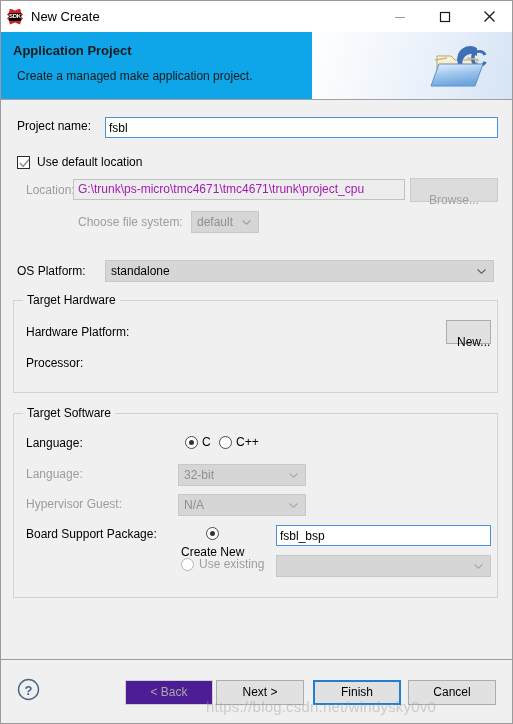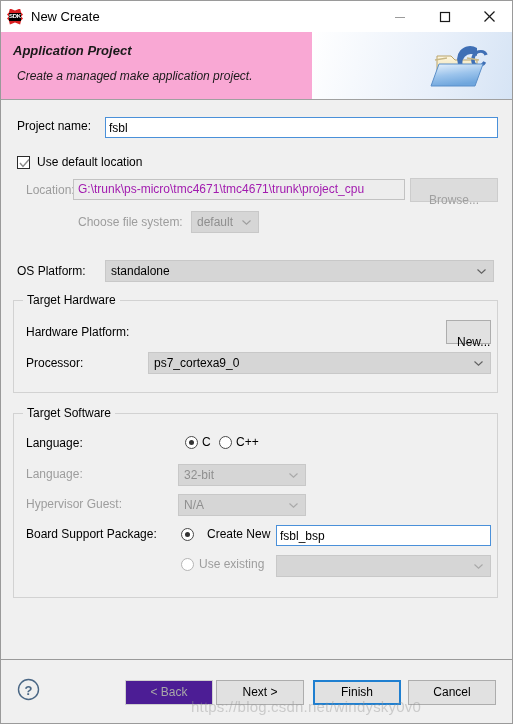"Application Project" .headerband { background: #f9a8d4 -> #0ea5e9; font-style: italic -> none }
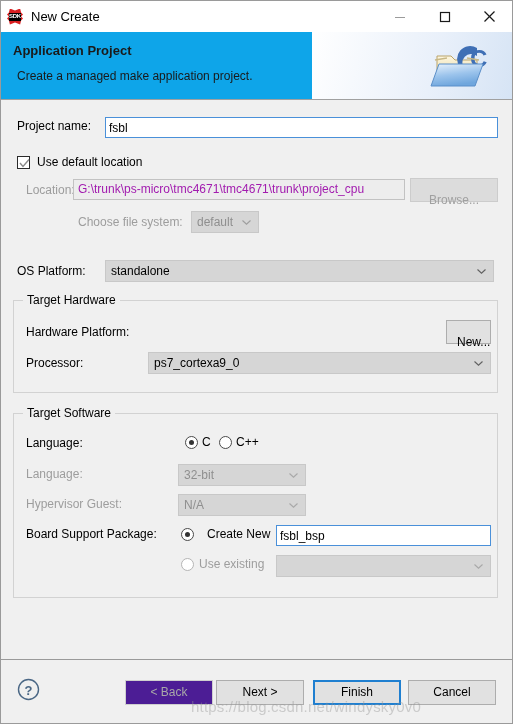"ps7_cortexa9_0" div.combo { html: <div> <span>ps7_cortexa9_0</span> <span> <svg> <polyline></polyline> </svg> </span> </div> -> none }
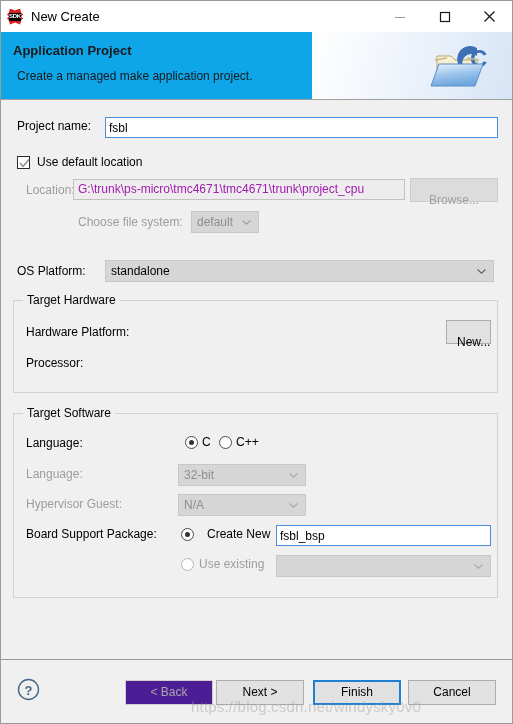"Create New" div.row { flex-direction: none -> column; gap: 13px -> 5px }
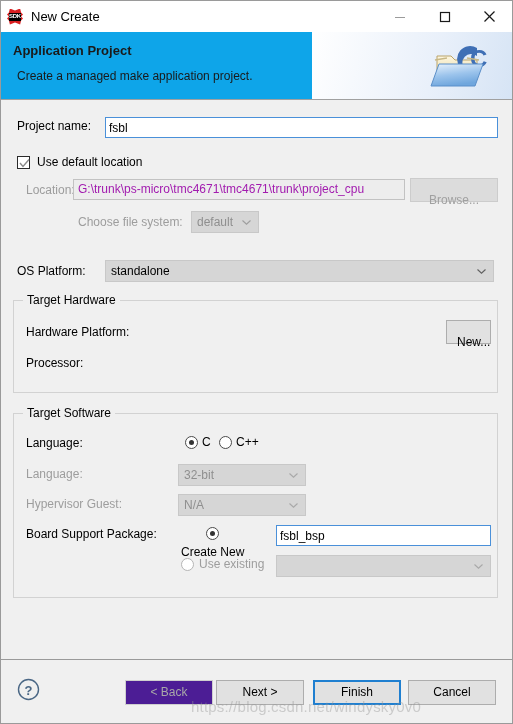"https://blog.csdn.net/windysky0v0" .watermark { left: 305px -> 320px }
